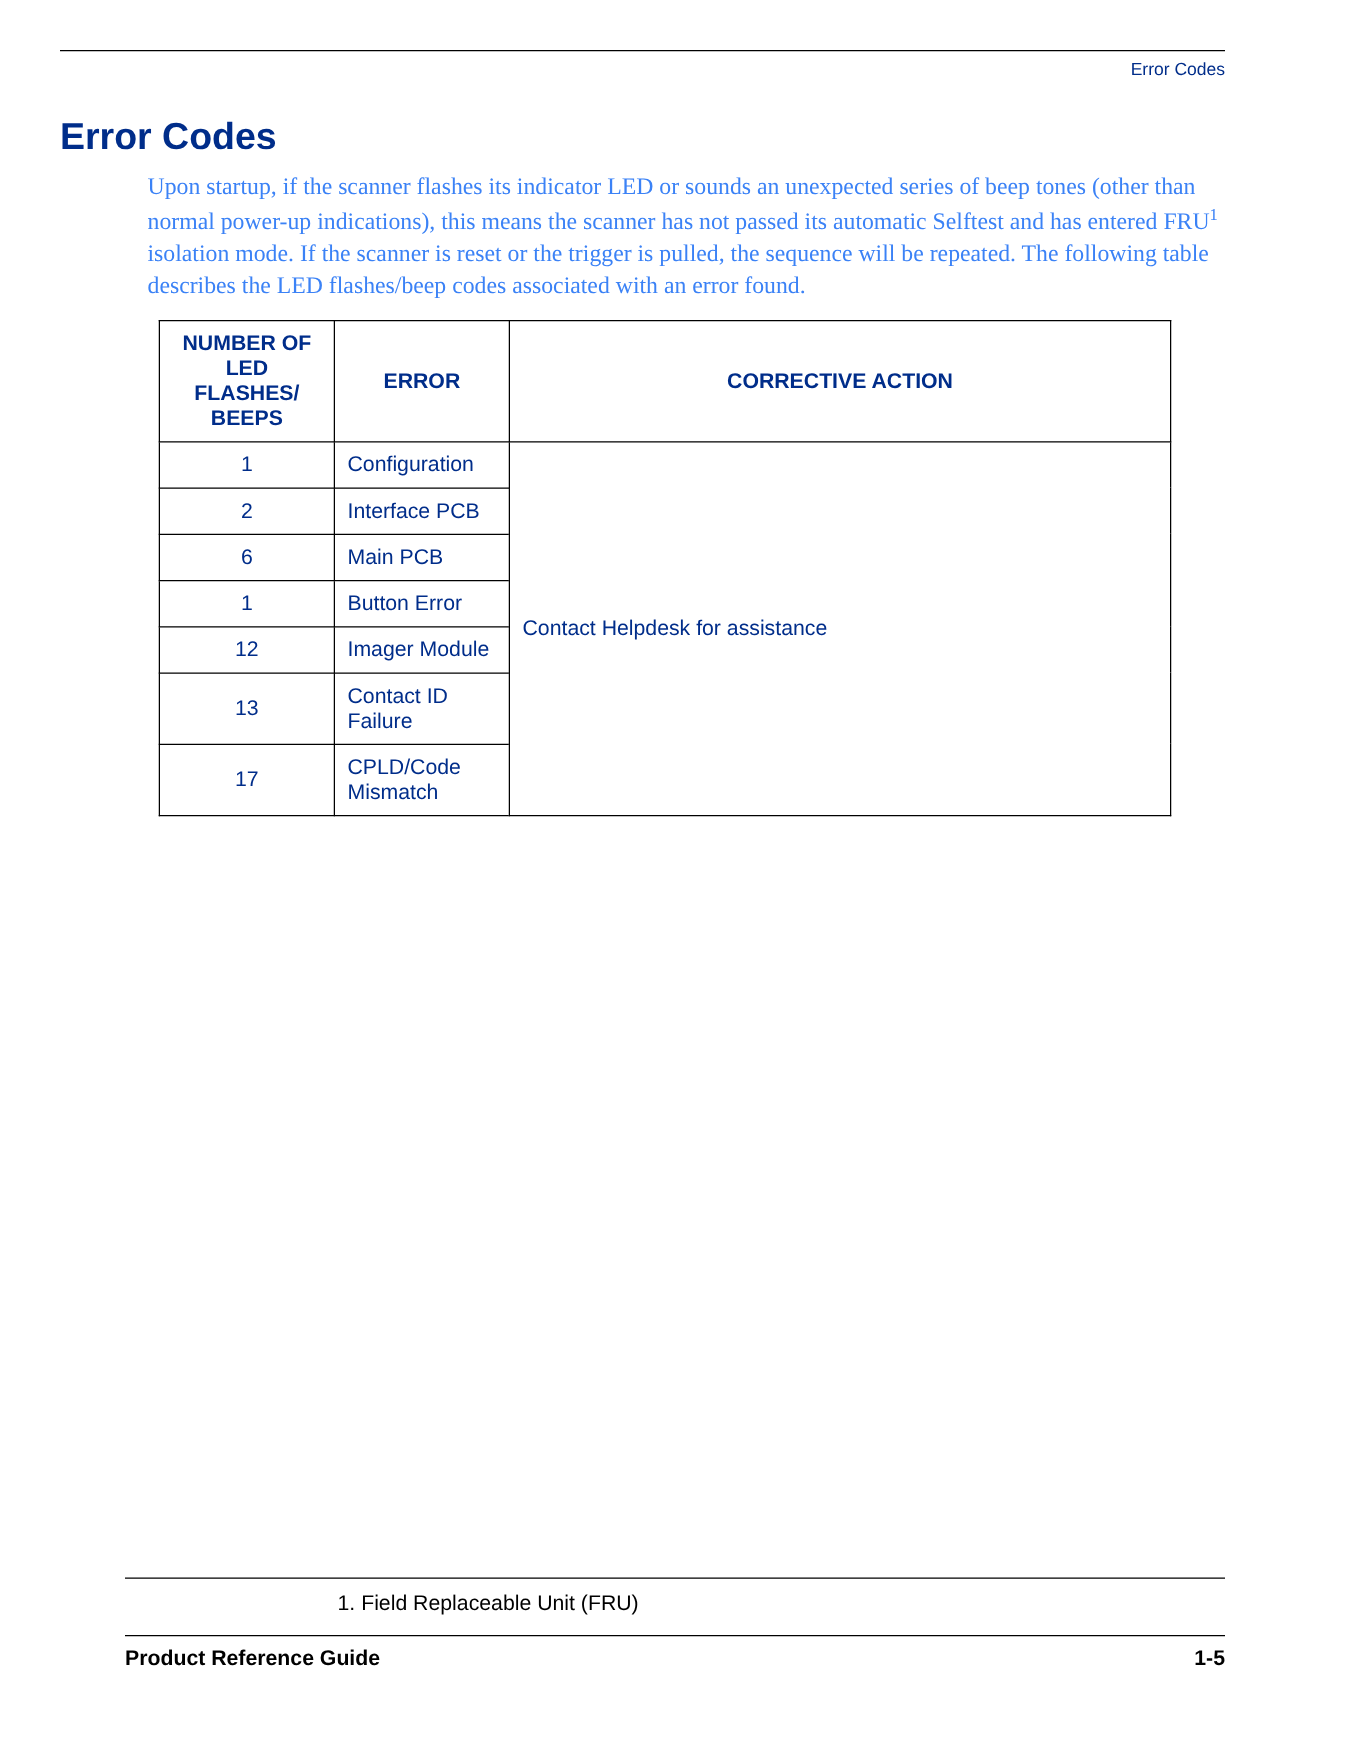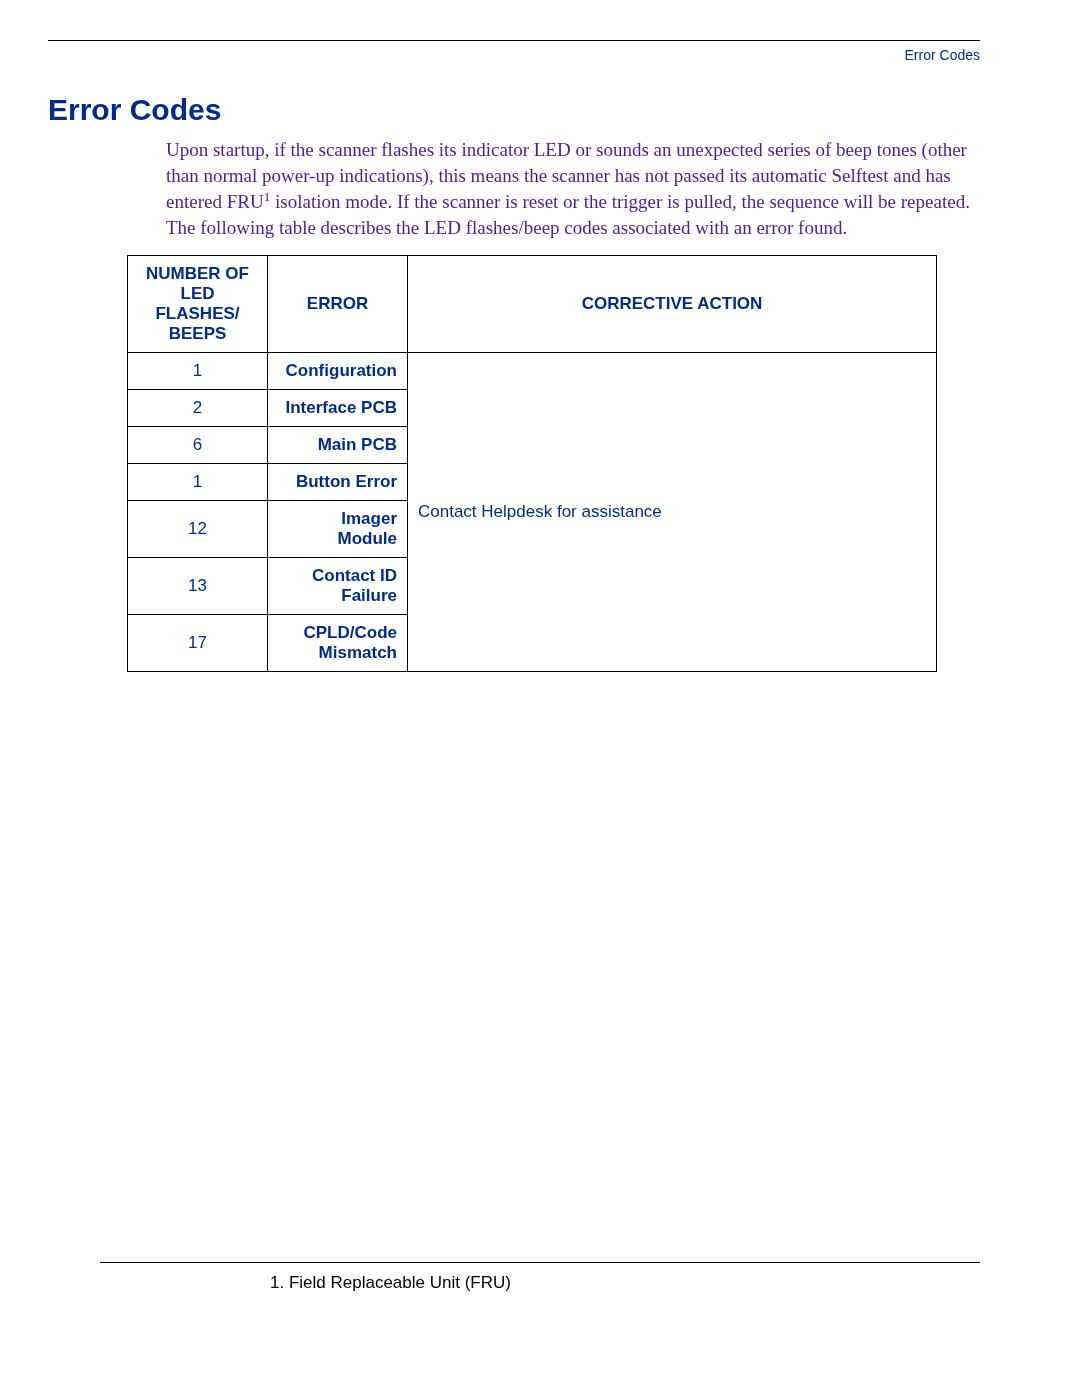"Upon startup, if the scanner" .intro { color: #4c1d95 -> #3b82f6; margin: 0 0 14px 118px -> 0 0 14px 70px }
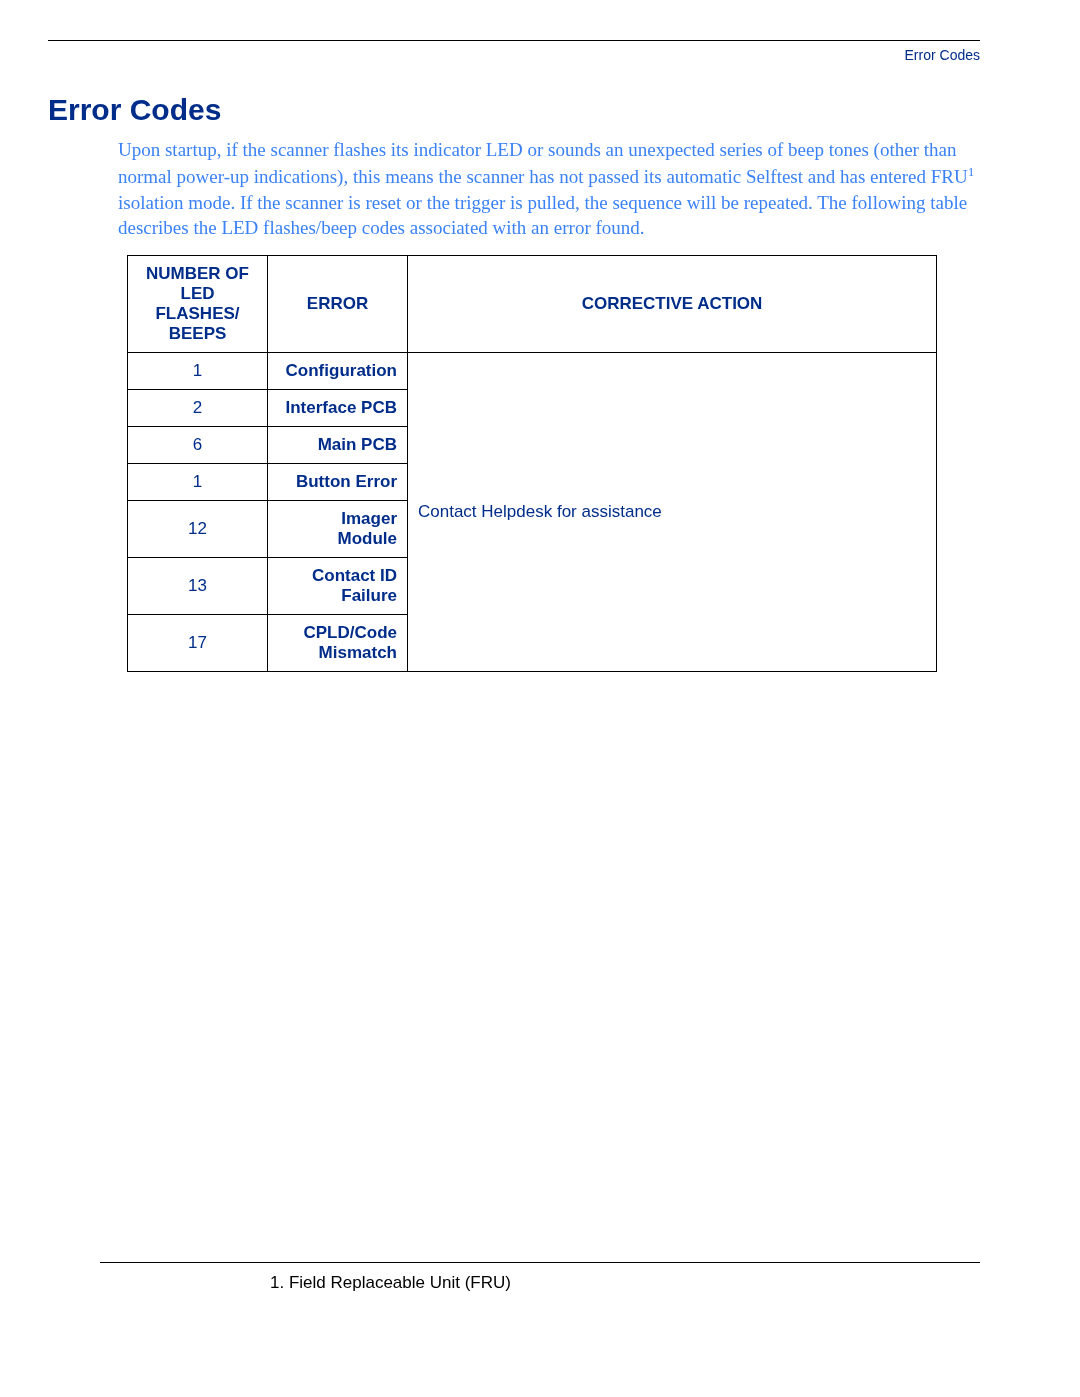"Configuration" td.err { font-weight: bold -> none; text-align: right -> left }
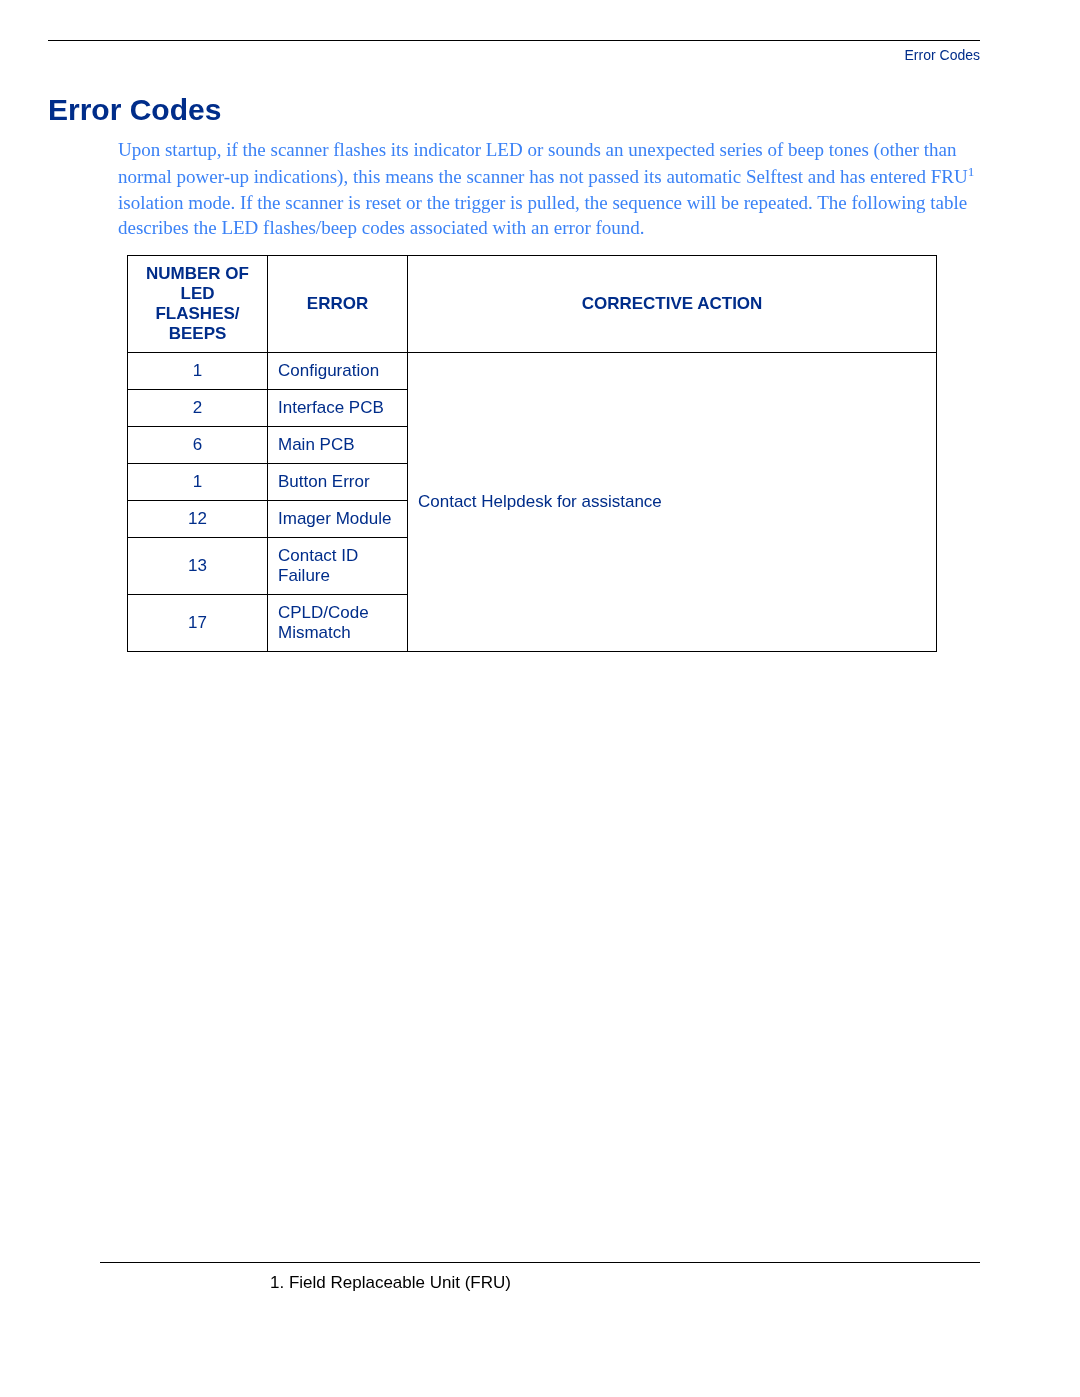"Product Reference Guide" div.footer { html: none -> <div> <span>Product Reference Guide</span> <span>1-5</span> </div> }
